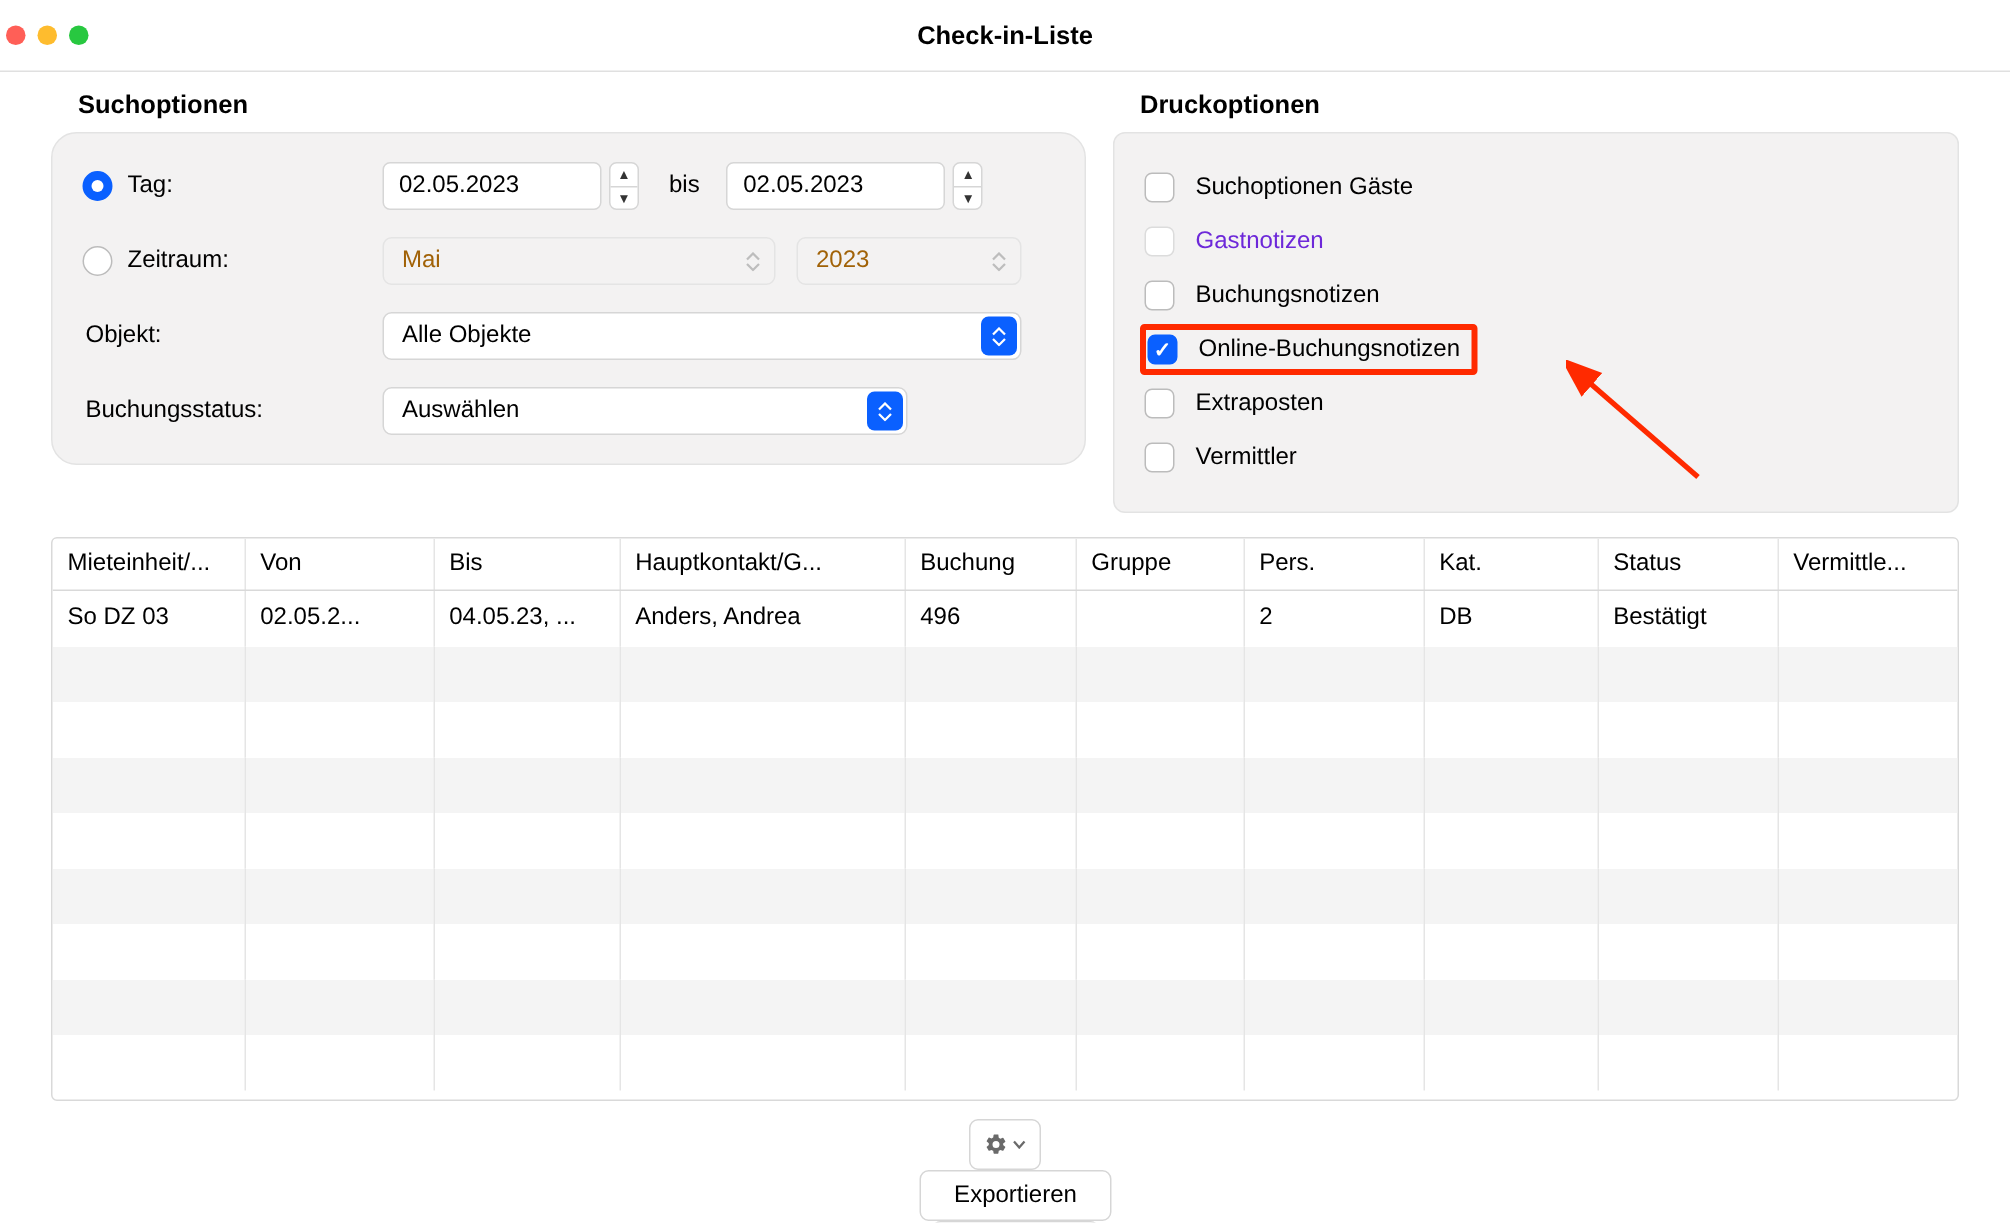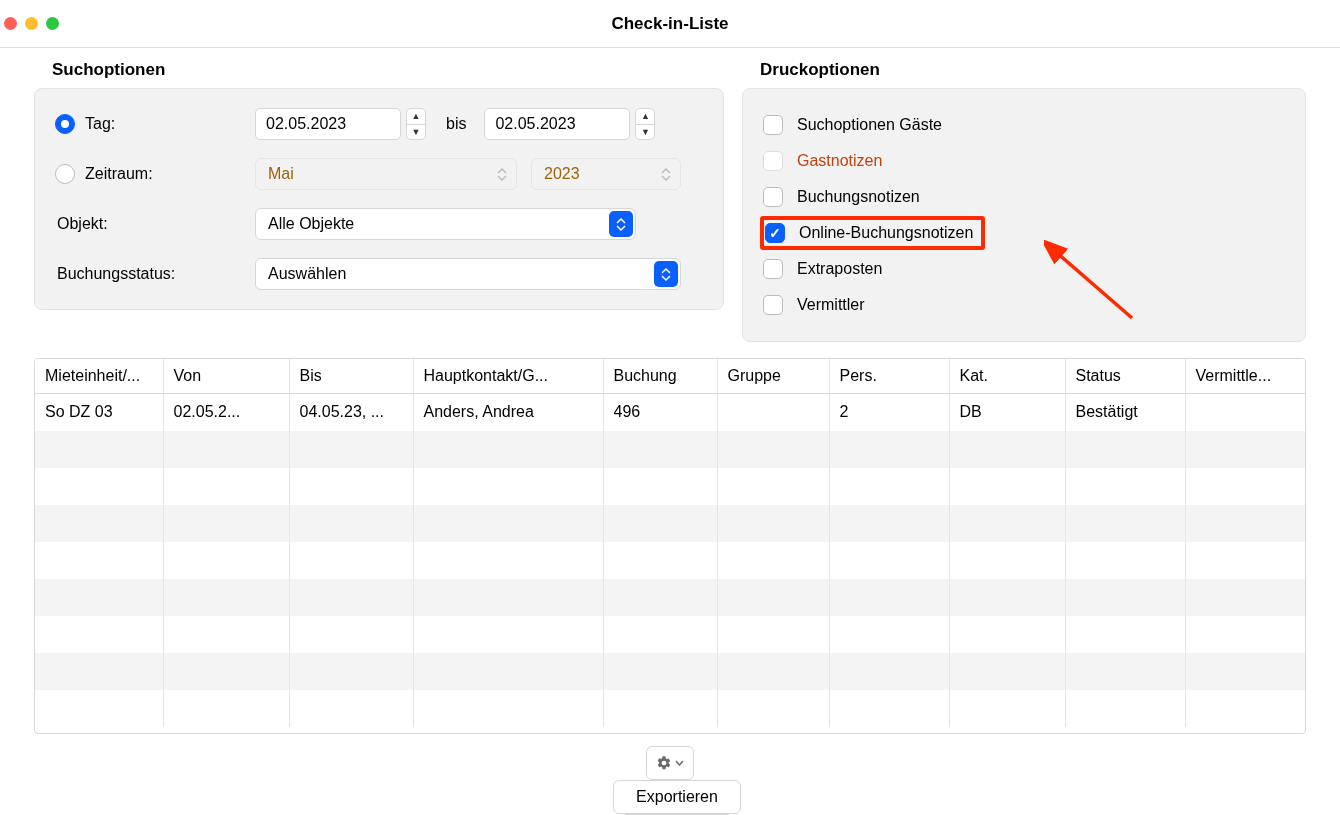"Tag:" .search-panel { border-radius: none -> 17px }
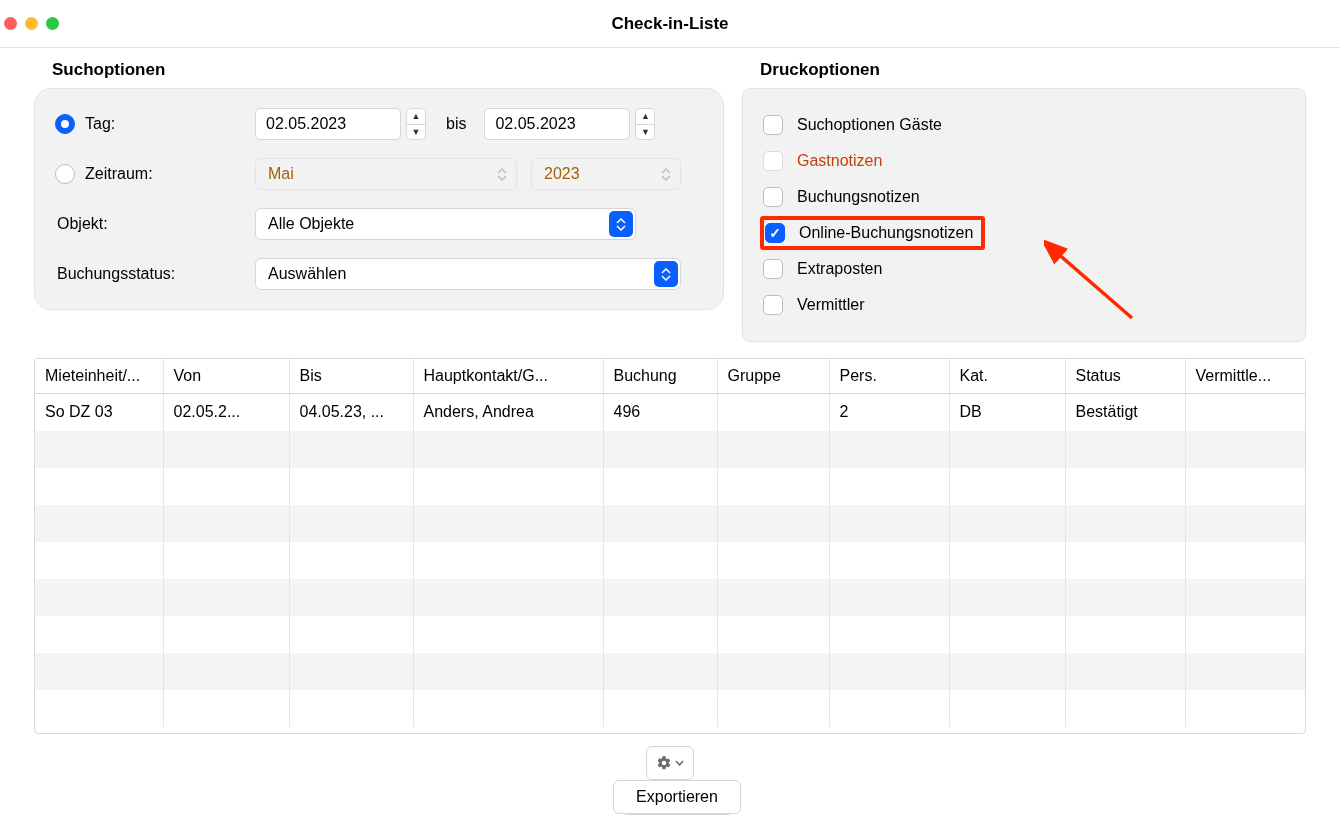"Gastnotizen" .cb-row.disabled { color: #c2410c -> #6d28d9 }
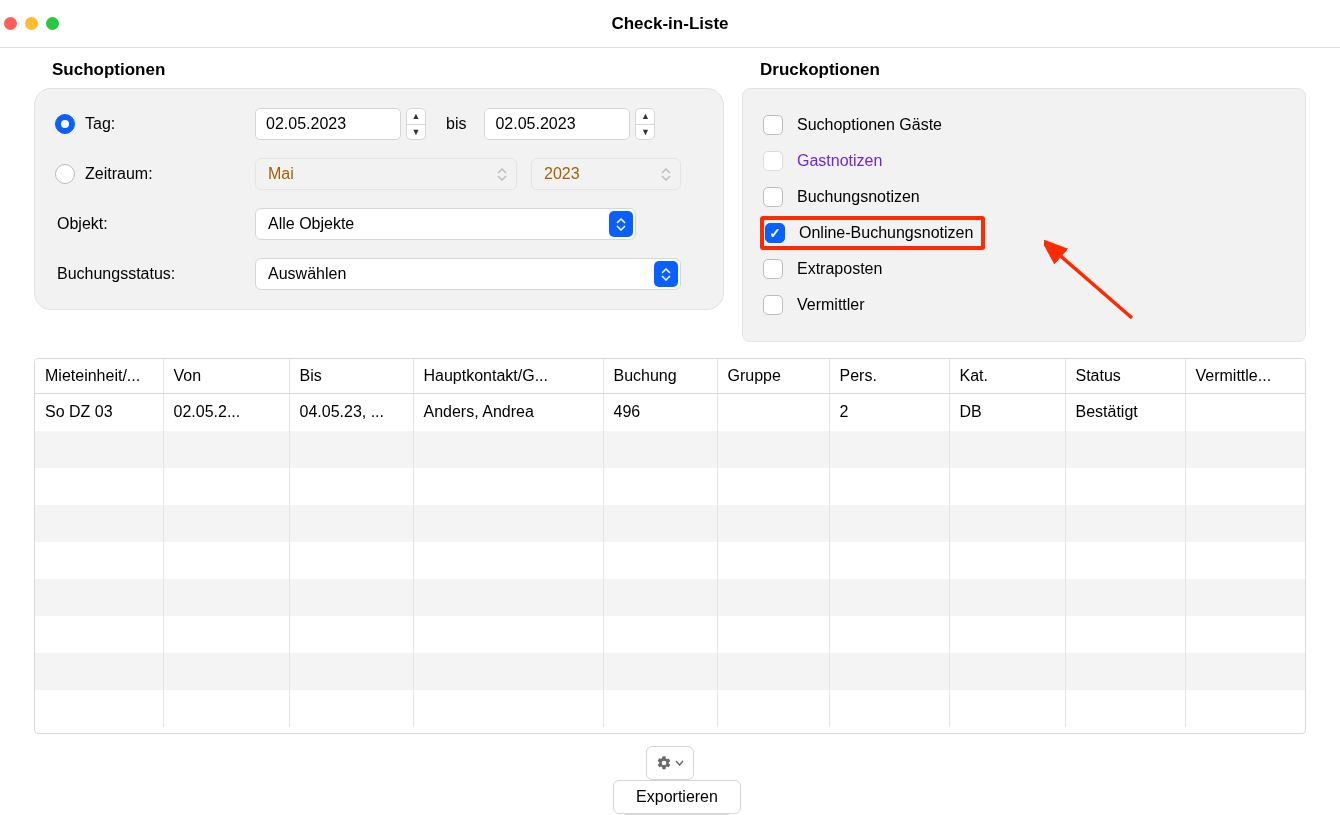"Alle Objekte" div.select { width: 381px -> 426px }
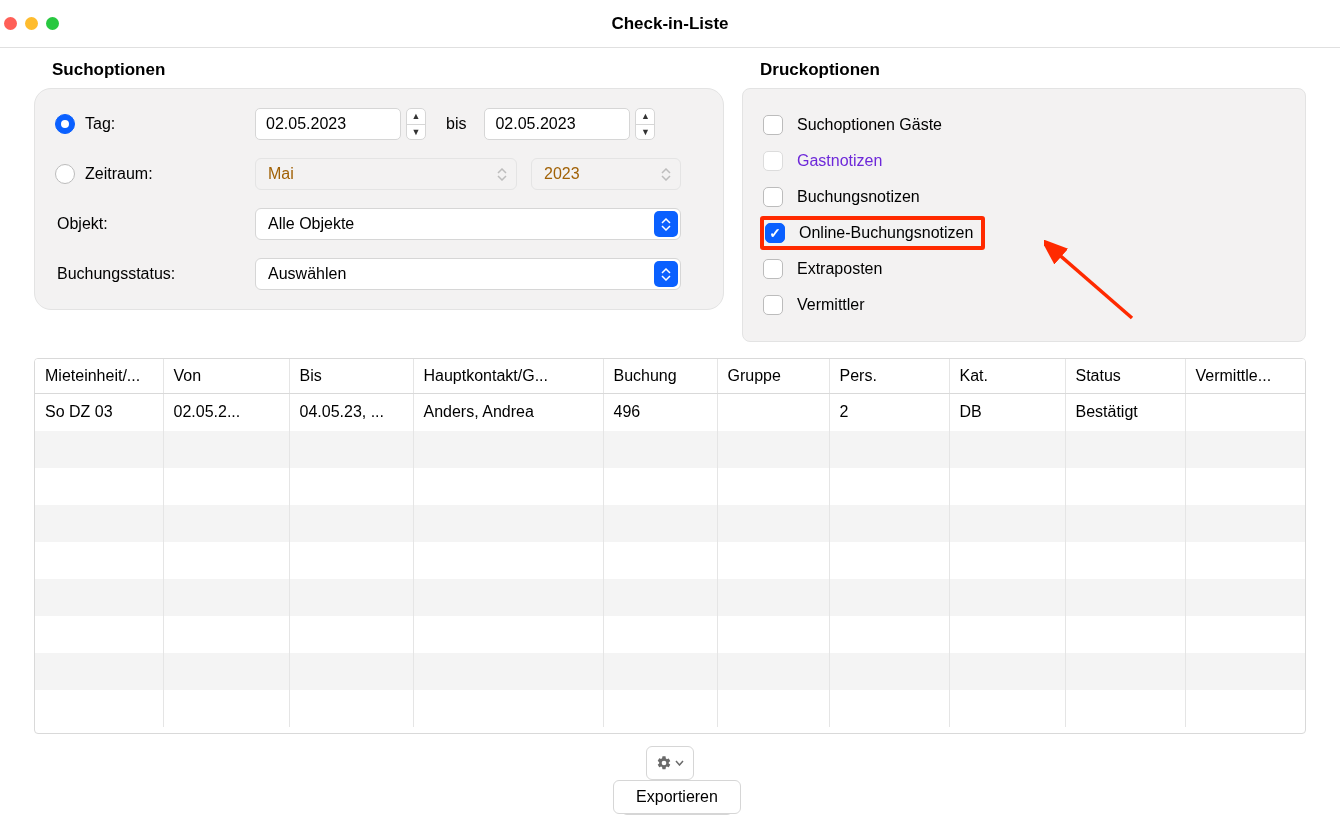"Auswählen" div.select { width: 426px -> 350px }
